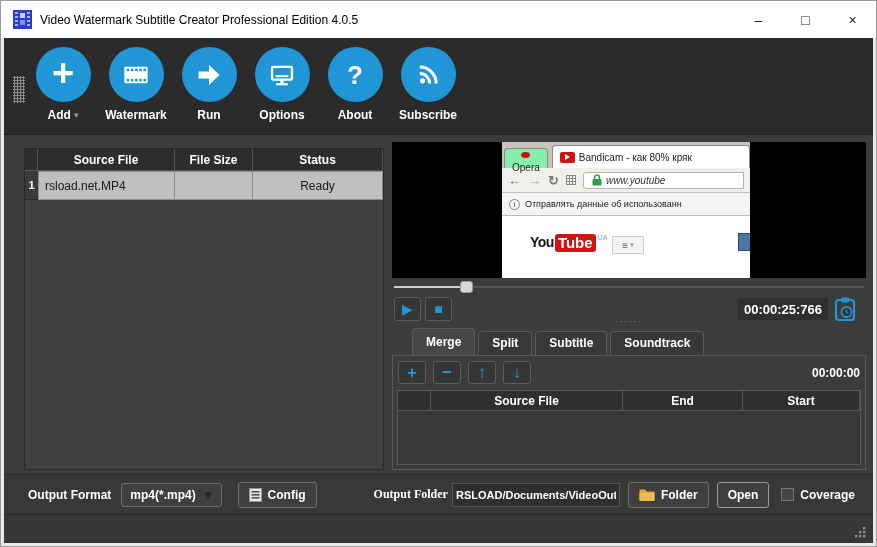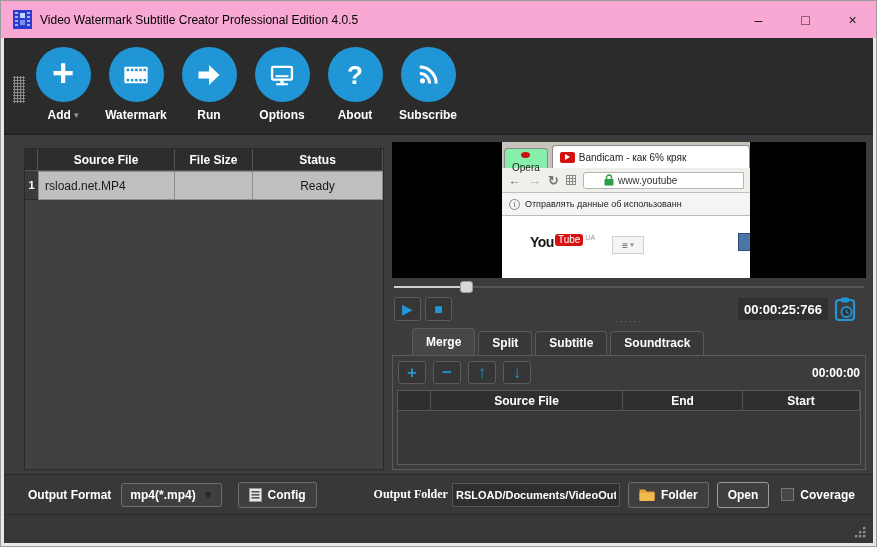"Video Watermark Subtitle Creator" .titlebar { background: #f9a8d4 -> #ffffff }
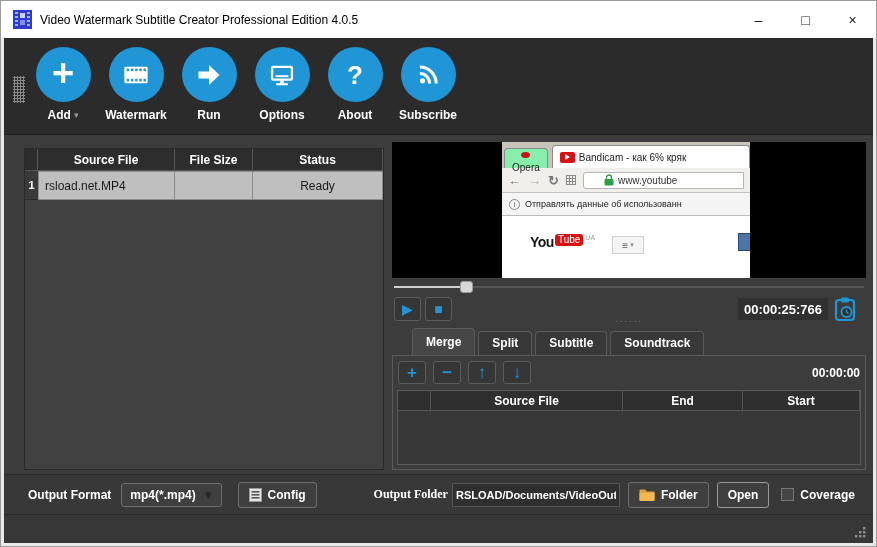"Bandicam - как 6% кряк" span { text: 6% -> 80% }
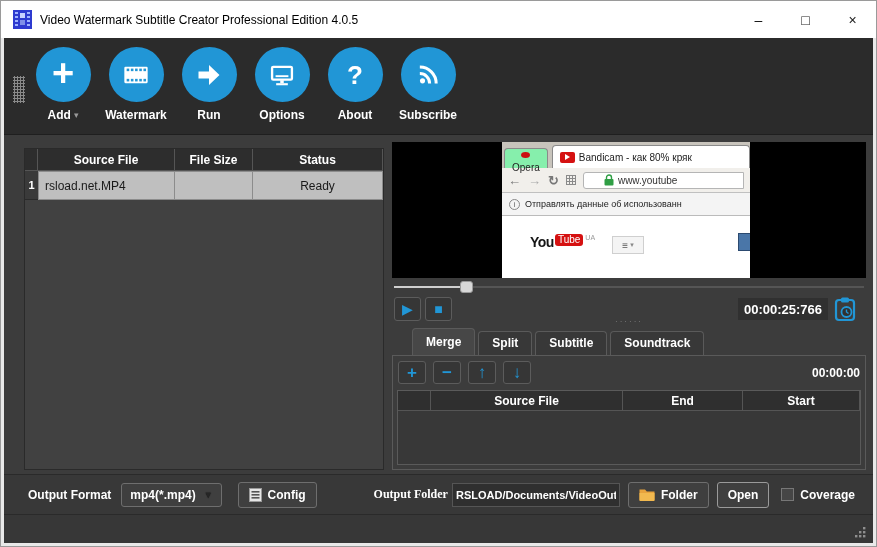"www.youtube" .addr-bar { font-style: none -> italic; padding: 0 20px -> 0 8px }
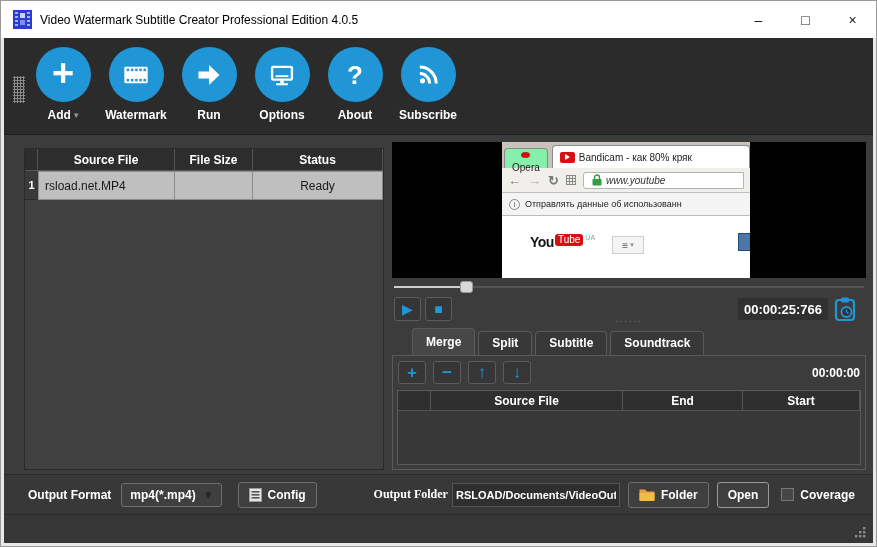"Tube" .yt-tube { font-size: 10px -> 15px; font-weight: normal -> bold }
